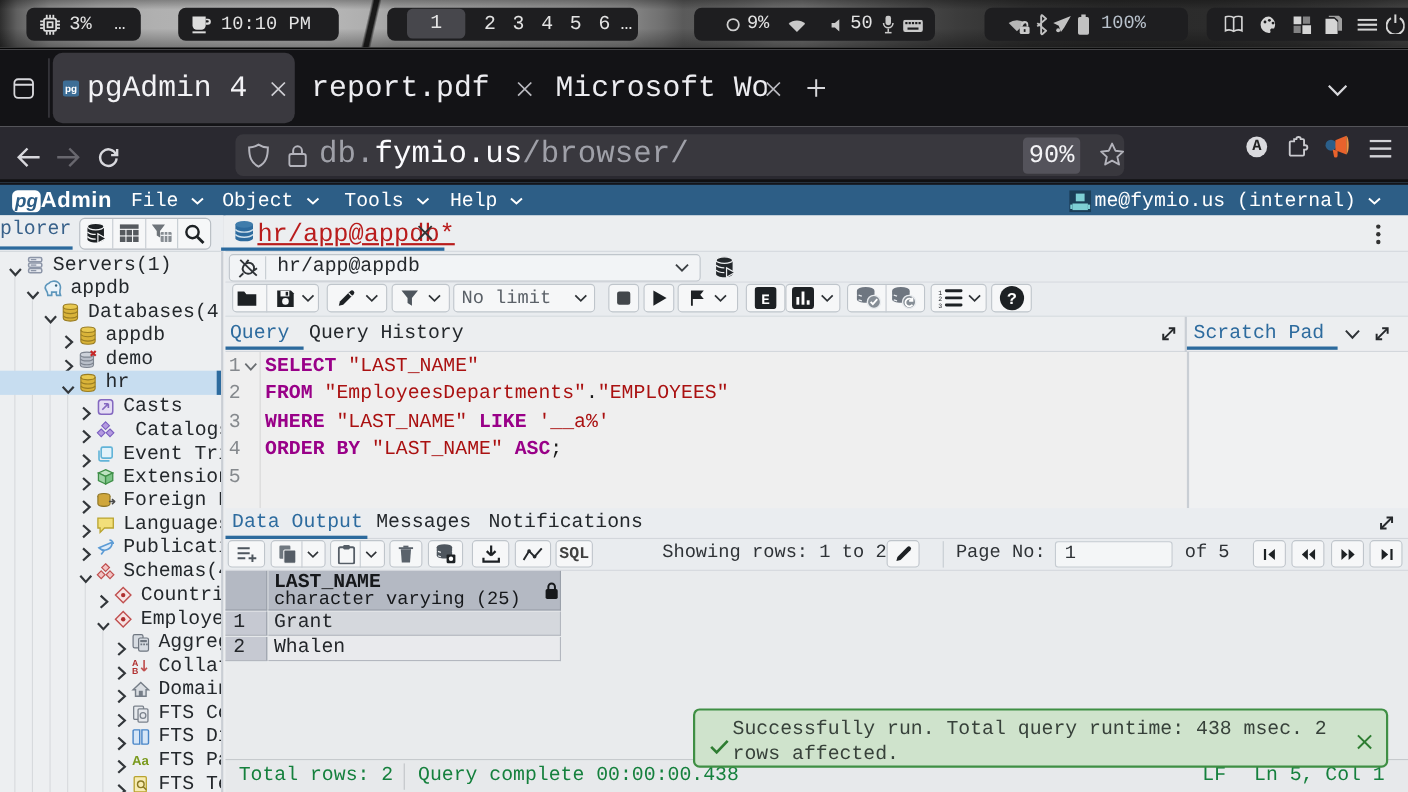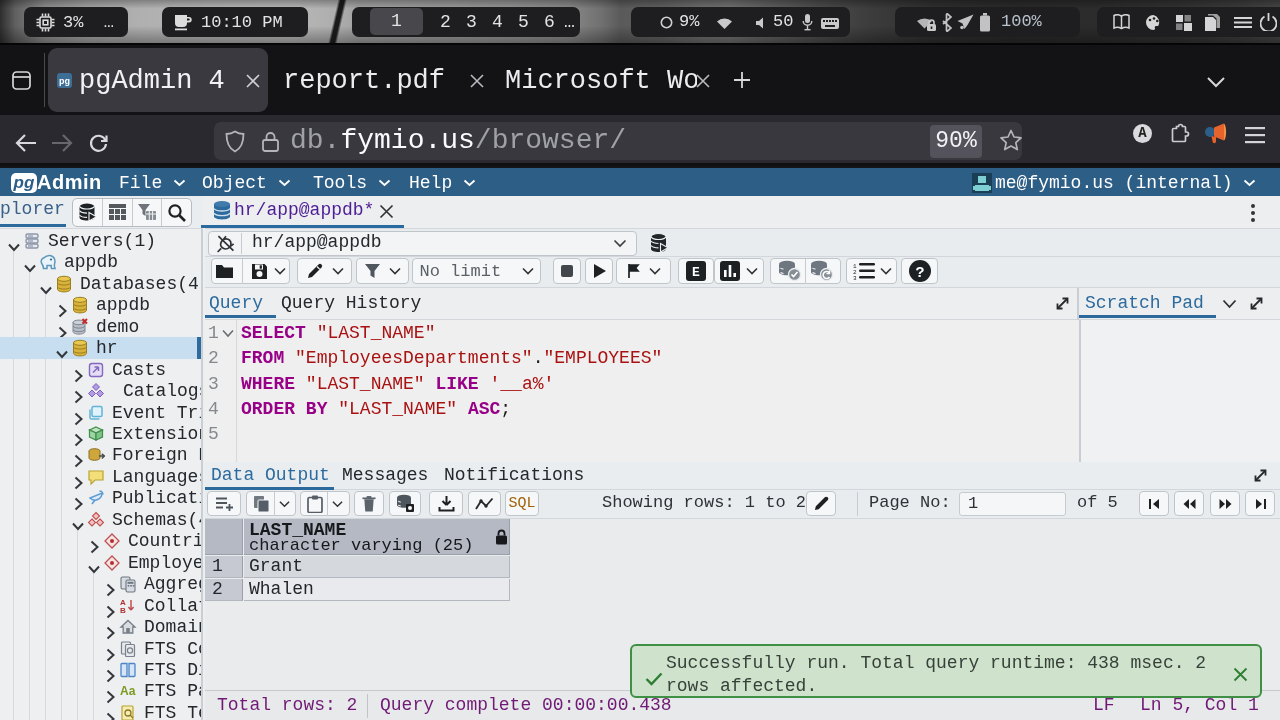"hr/app@appdb*" div { color: #4c1d95 -> #b91c1c; font-size: 18px -> 23px; text-decoration: none -> underline }
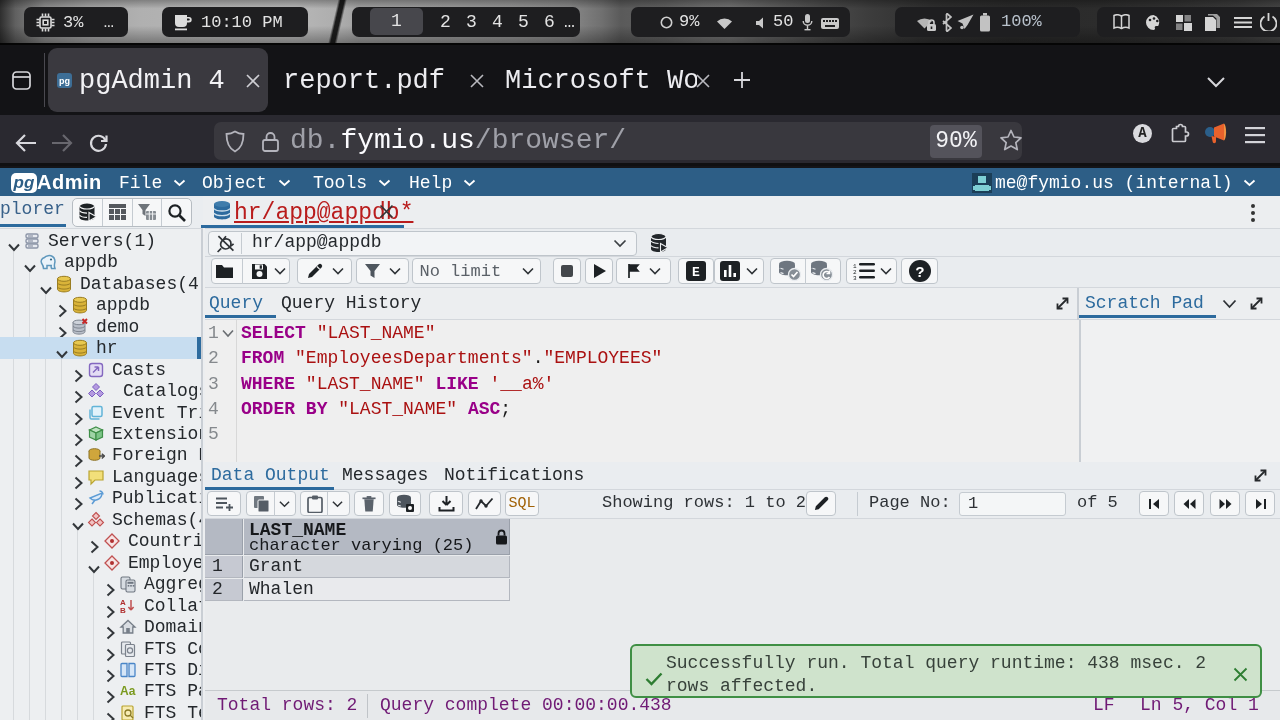"SQL" span { color: #a16207 -> #404040; font-weight: normal -> bold }
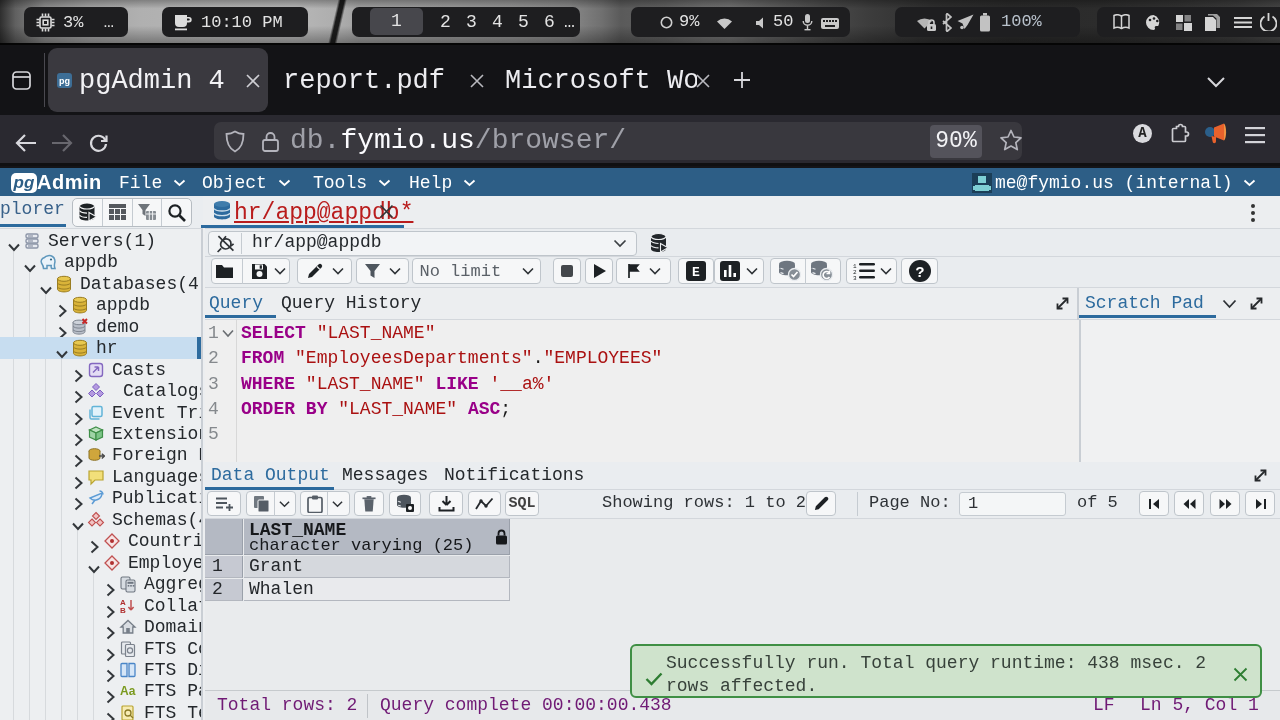"Total rows: 2" #botbar { color: #701a75 -> #15803d }
